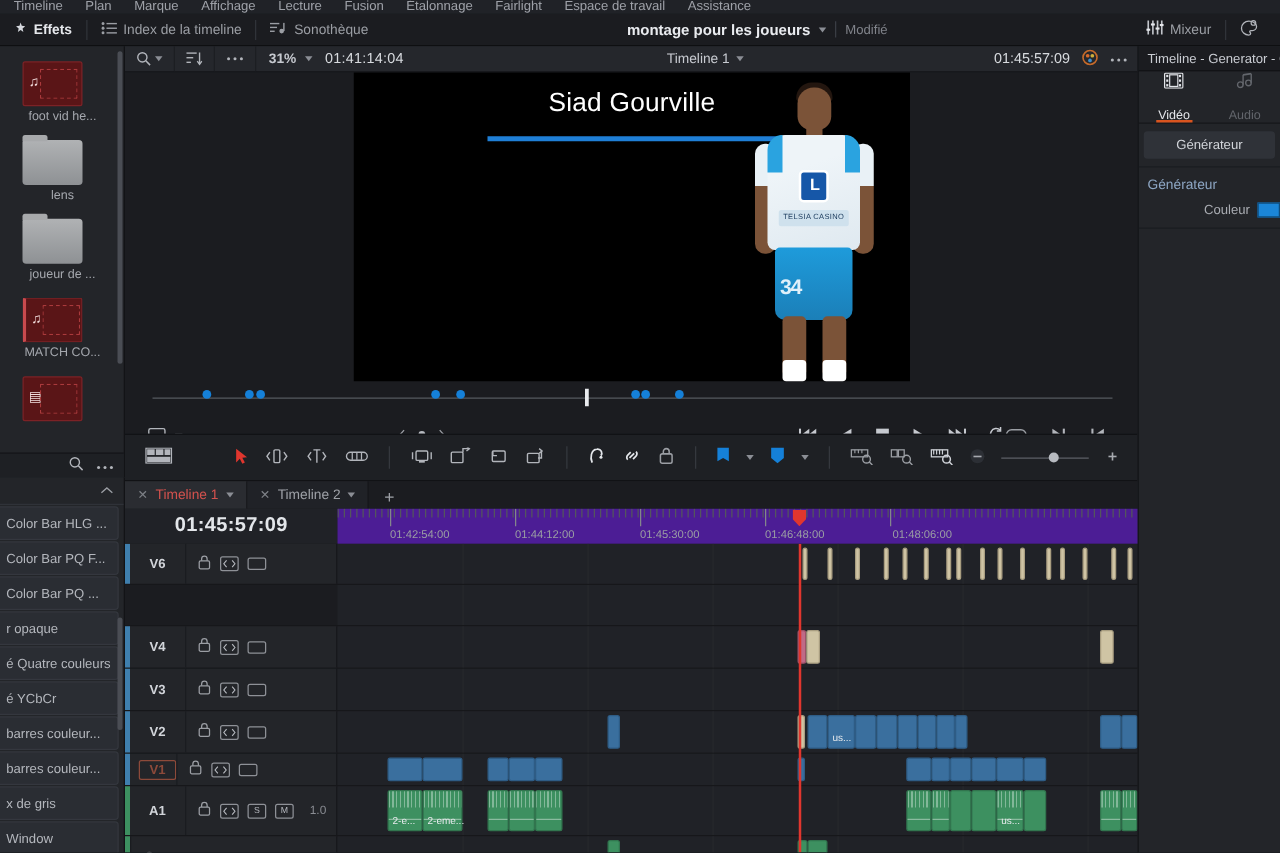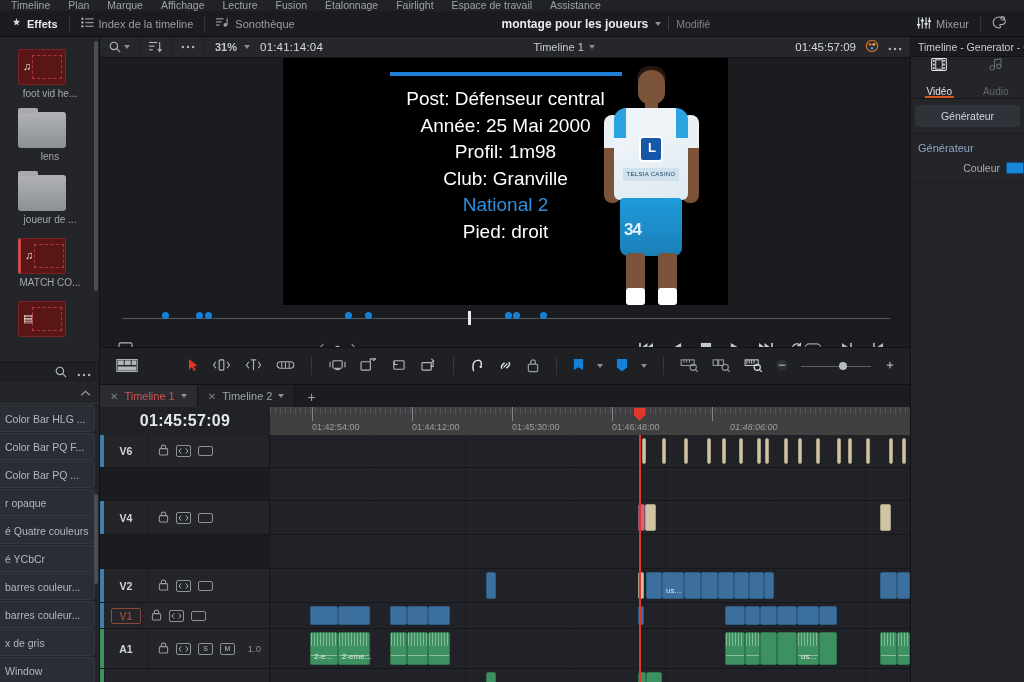"Siad Gourville" div.vtitle { html: none -> <div>Siad Gourville</div> }
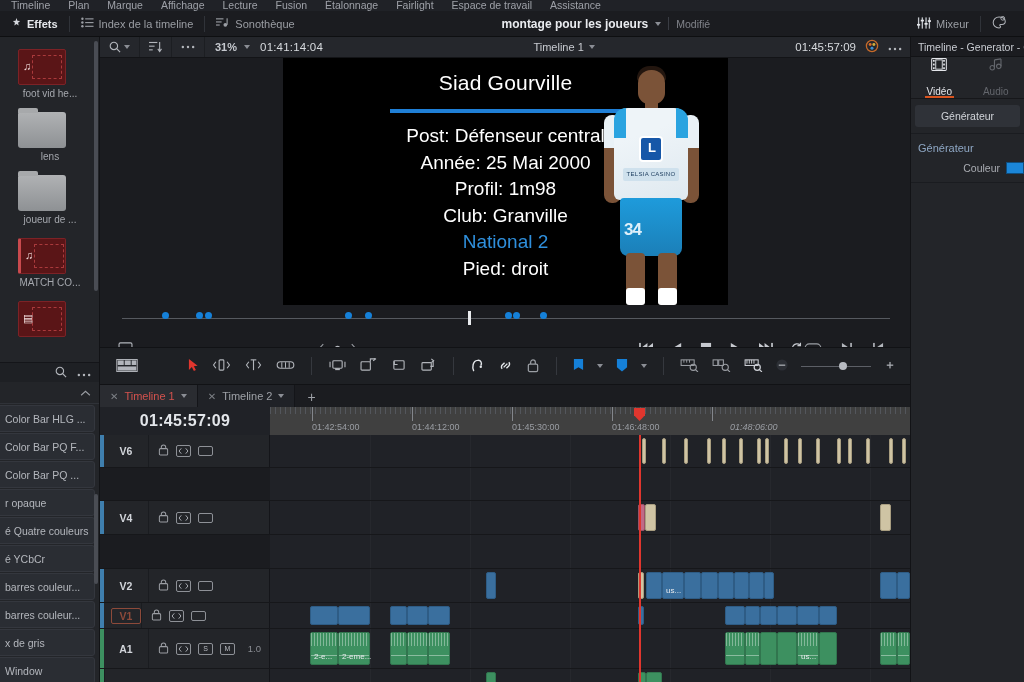"Post: Défenseur central" div { html: <div> <div>Post: Défenseur central</div> <div>Année: 25 Mai 2000</div> <div>Profil: 1m98</div> <div>Club: Granville</div> <div>National 2</div> <div>Pied: droit</div> </div> -> none }
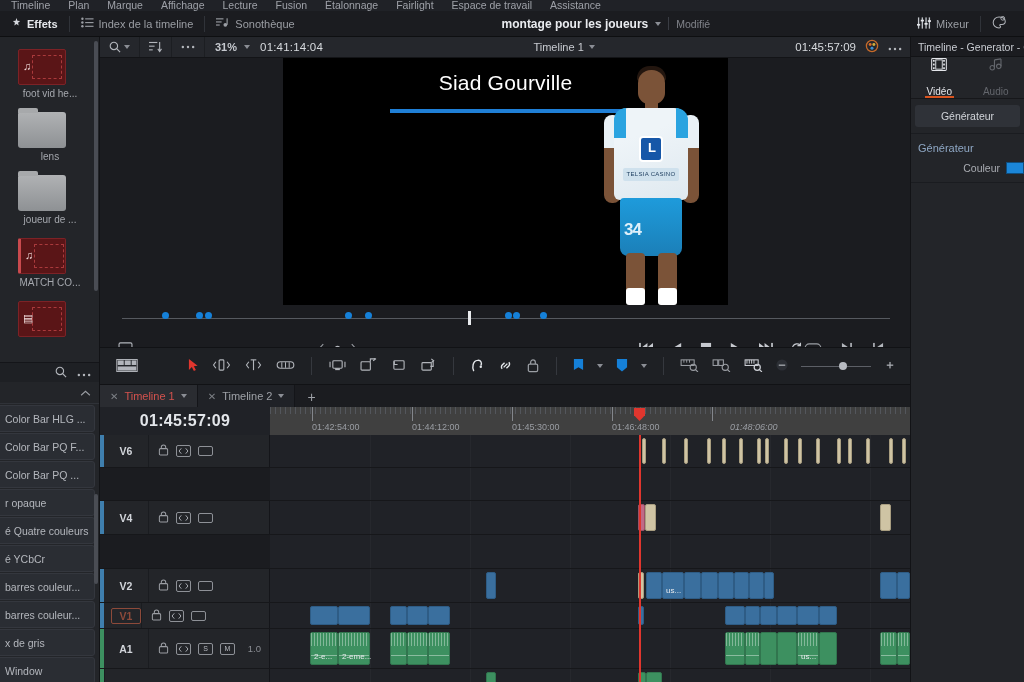"01:42:54:00" .ruler { background: #404040 -> #4c1d95 }
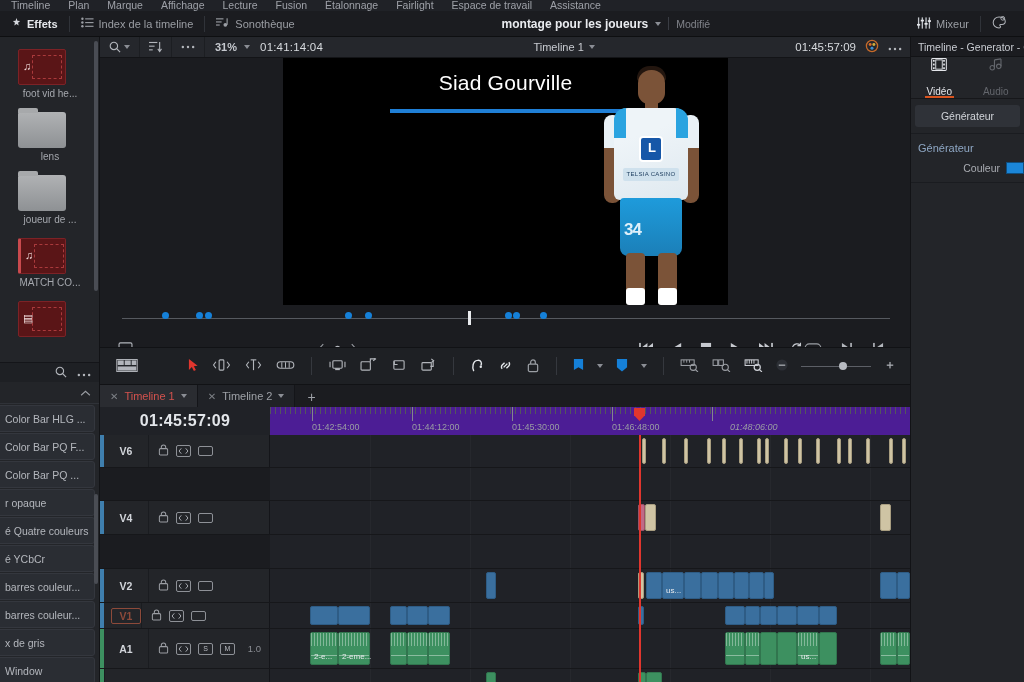"01:48:06:00" div.rlabel { font-style: italic -> none; left: 460px -> 444px }
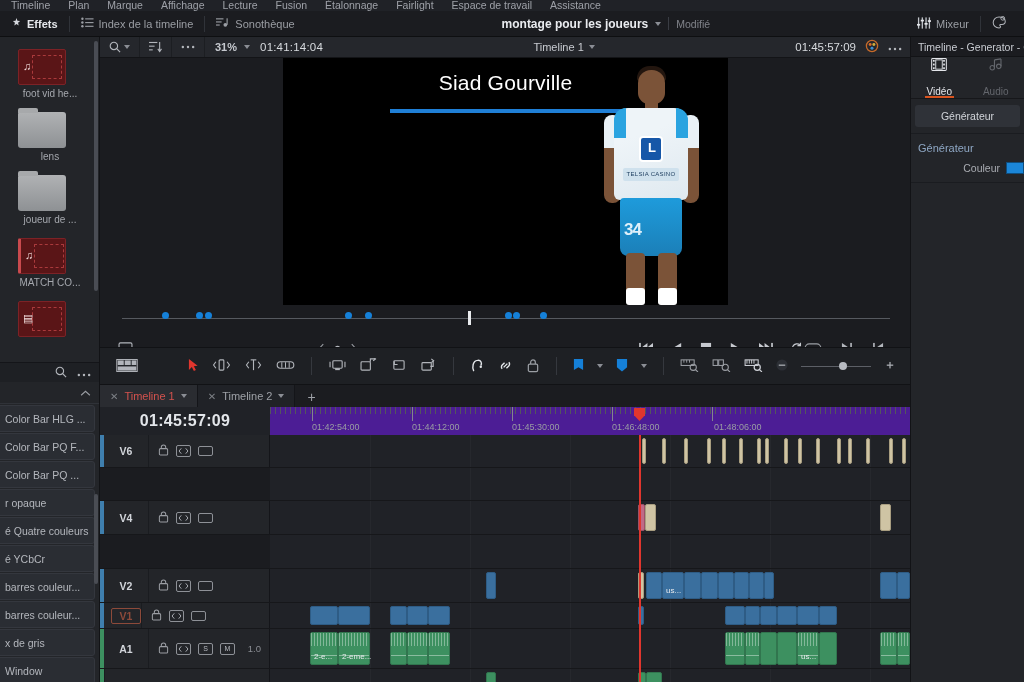"V3" div.thead { html: none -> <div> <div></div> <div>V3</div> <div></div> <div> <div><svg> <rect></rect> <path></path> </svg></div> <div> <svg> <polyline></polyline> <polyline></polyline> </svg> </div> <div></div> </div> </div> }
